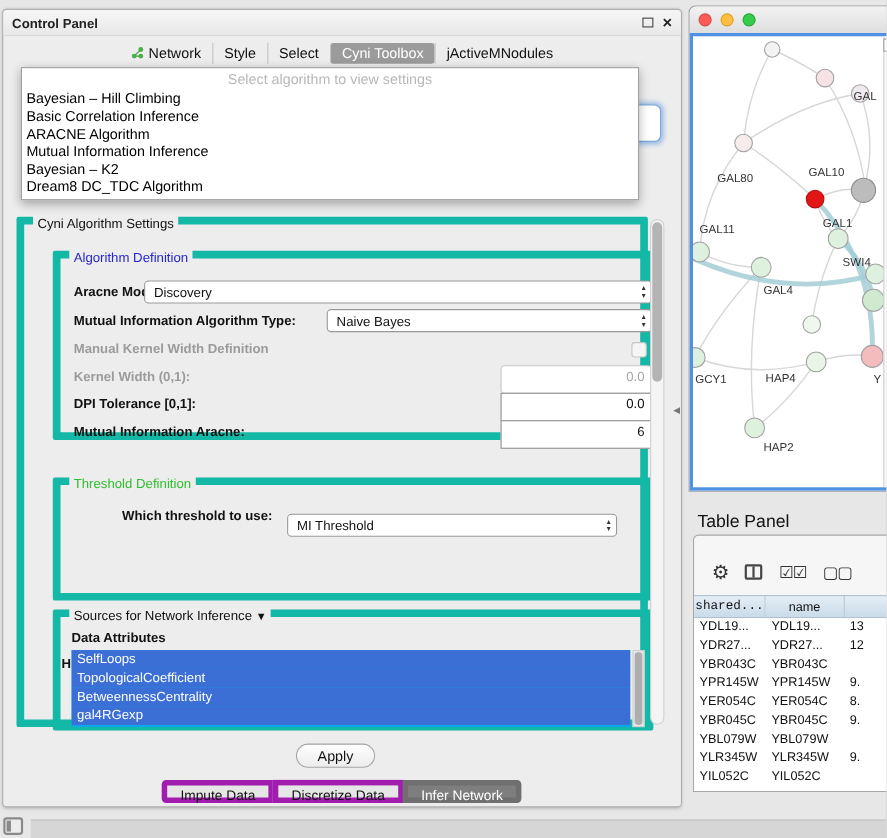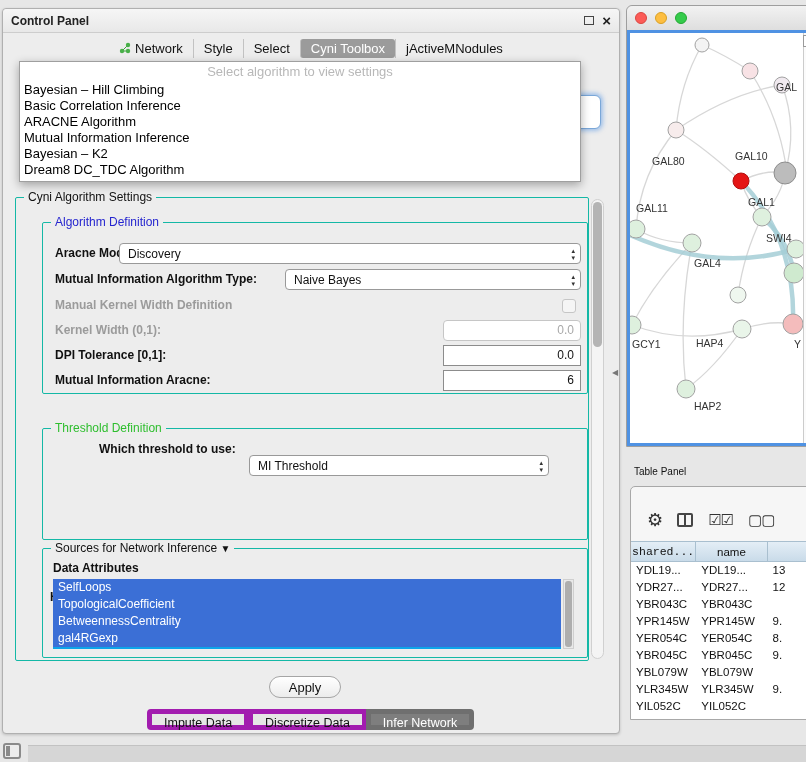"Cyni Algorithm Settings" .group { border: 1px solid #14b8a6 -> 7px solid #14b8a6 }
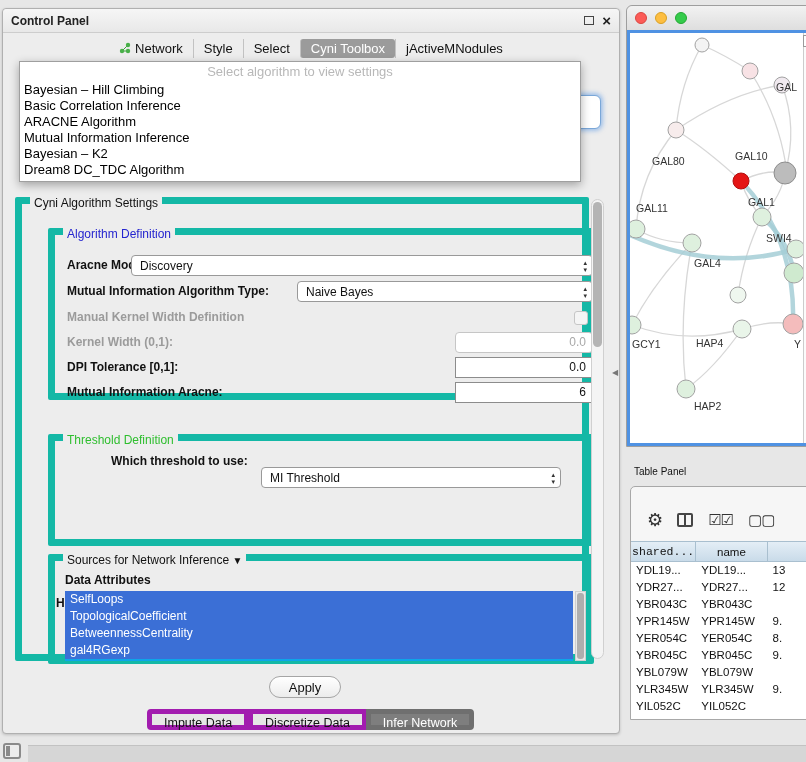"0.0" .tfield { height: 21px -> 26px }
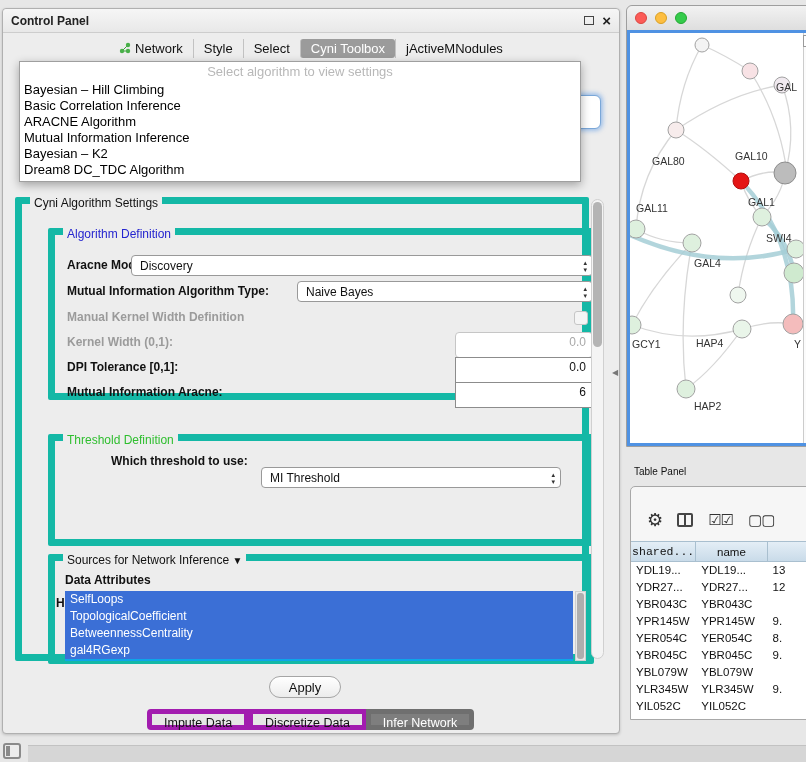"Which threshold to use:" span.lbl { top: 10px -> 18px }
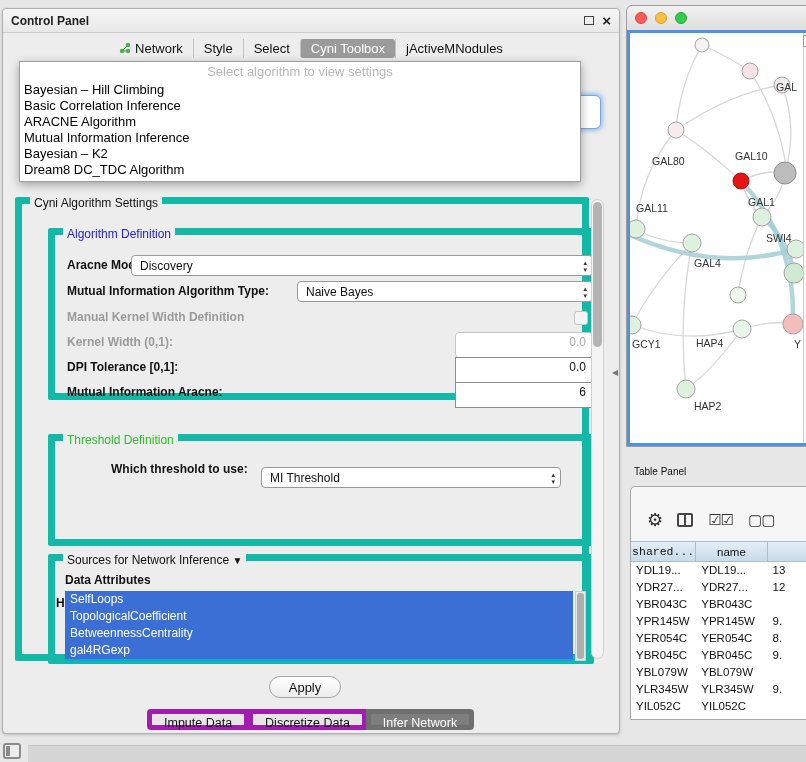"Table Panel" .table-label { font-size: 10px -> 16px }
